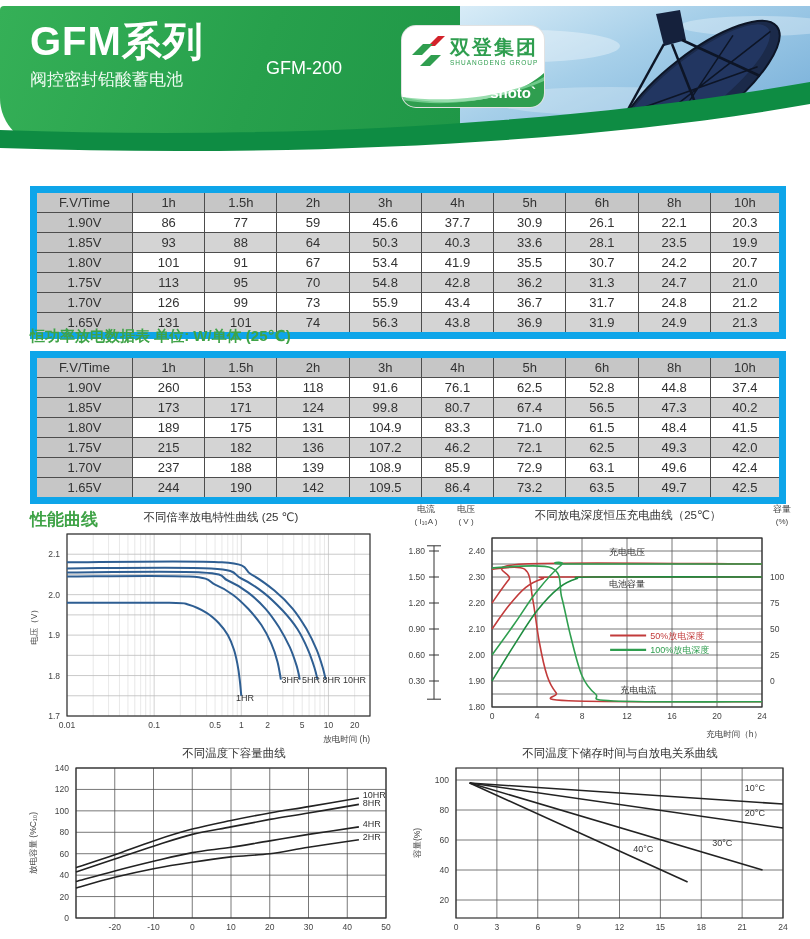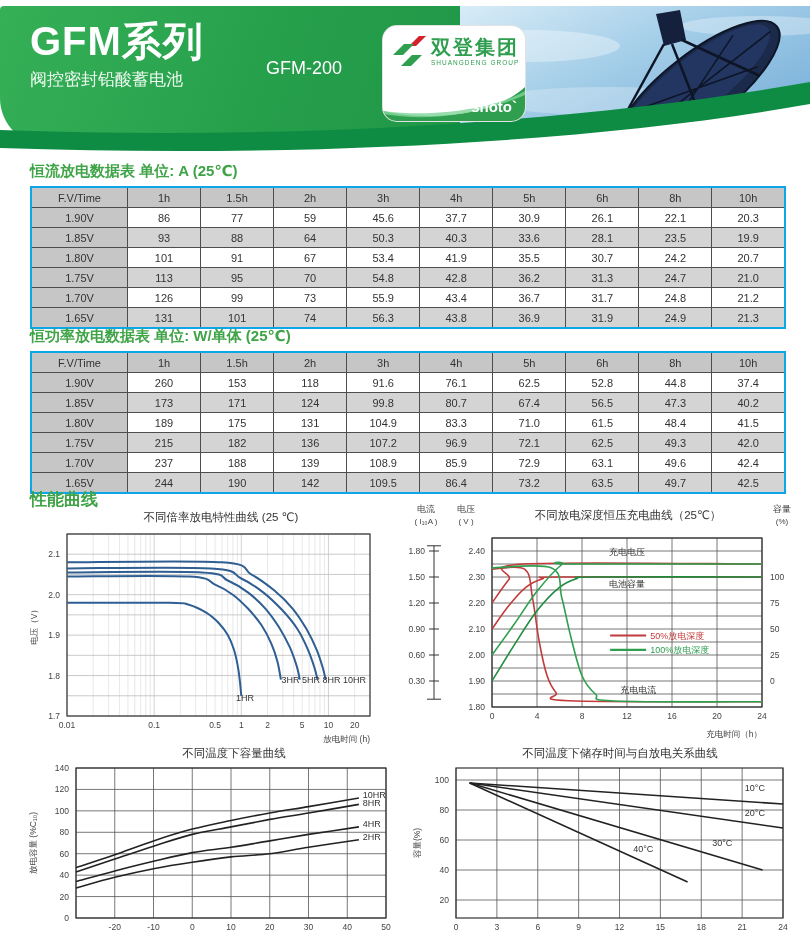"双登集团" .logo { height: 95px -> 81px; left: 383px -> 402px }
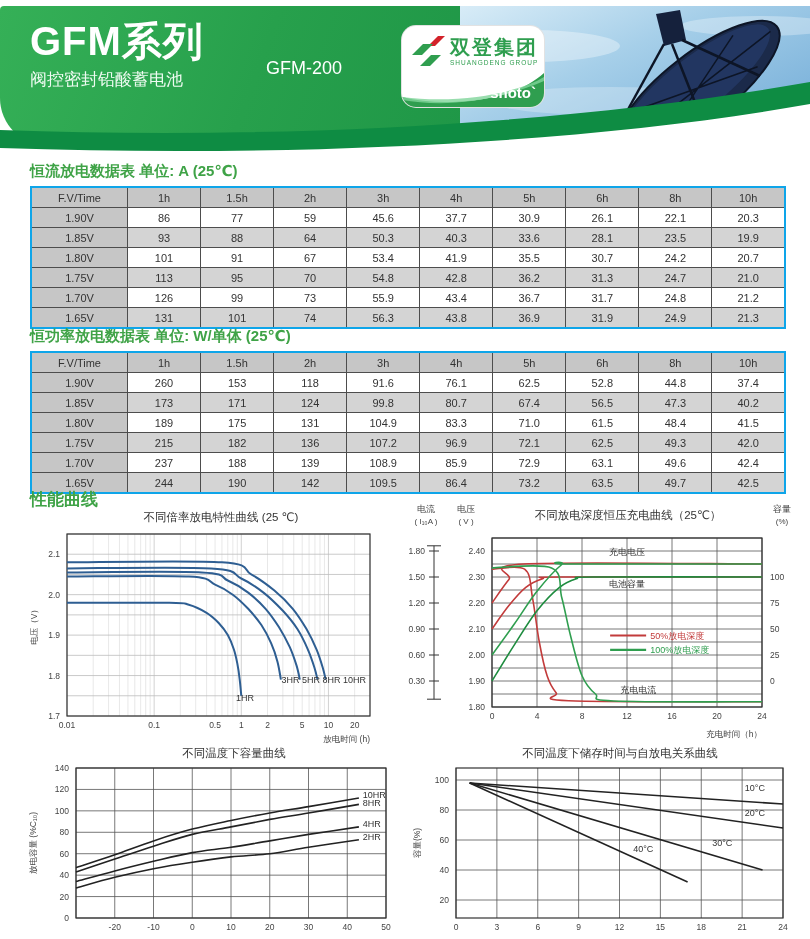"恒流放电数据表 单位: A (25℃)" div.sec-title { html: <div>恒流放电数据表 单位: A (25℃)</div> -> none }
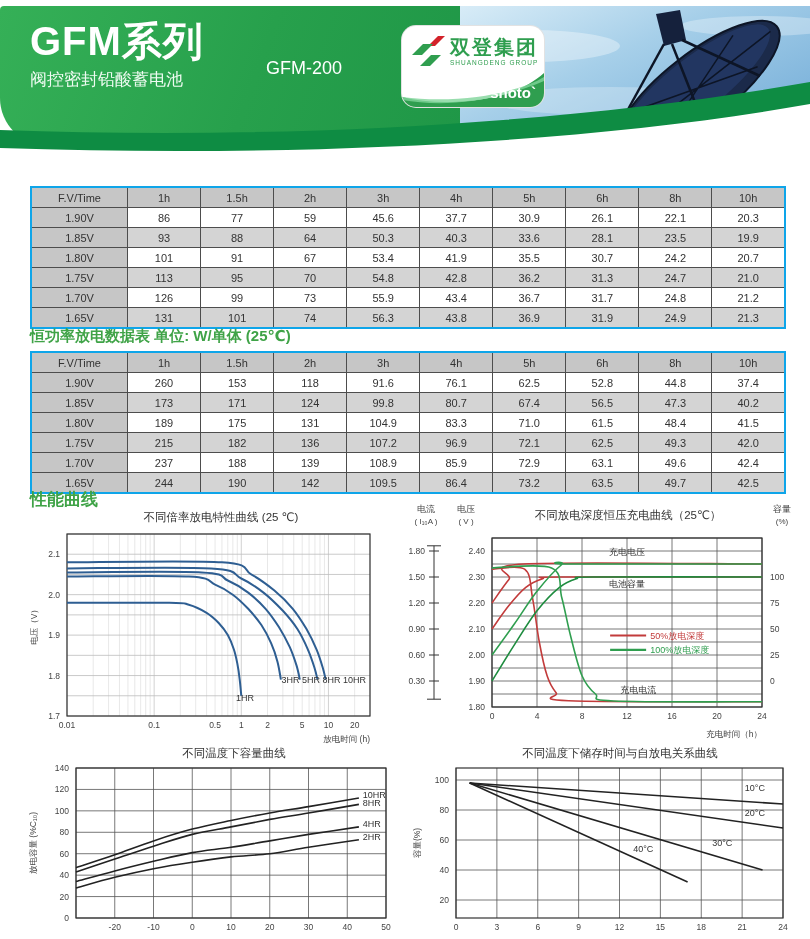"F.V/Time" table.data { border: 2px solid #0ea5e9 -> 7px solid #0ea5e9; font-size: 11px -> 13px }
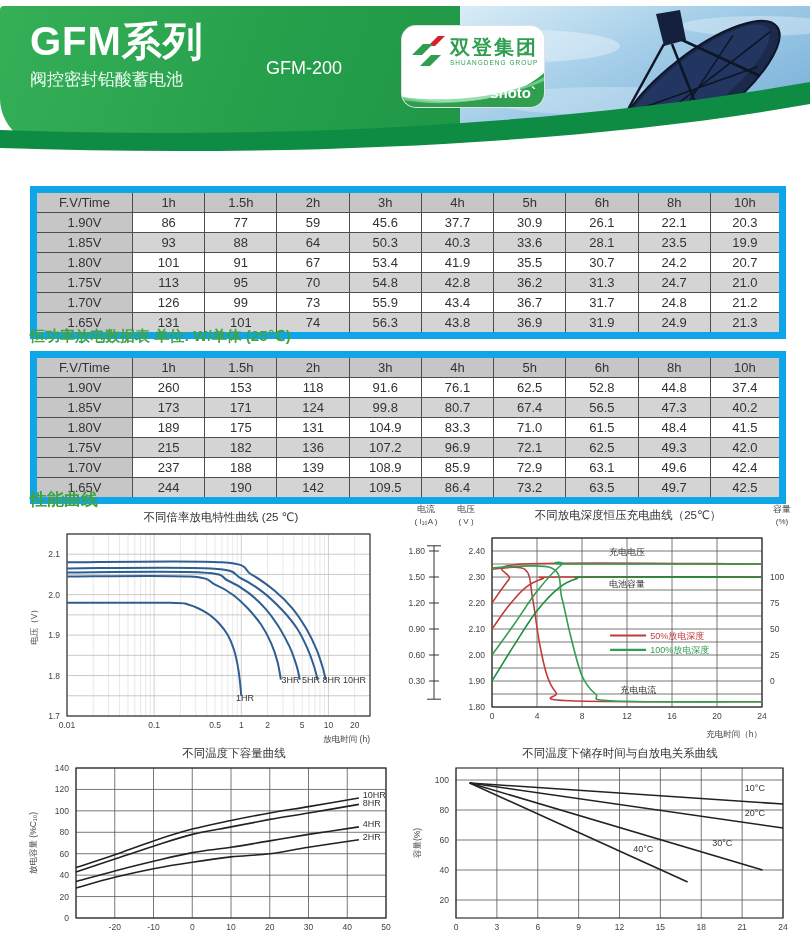"96.9" td { text: 96.9 -> 46.2 }
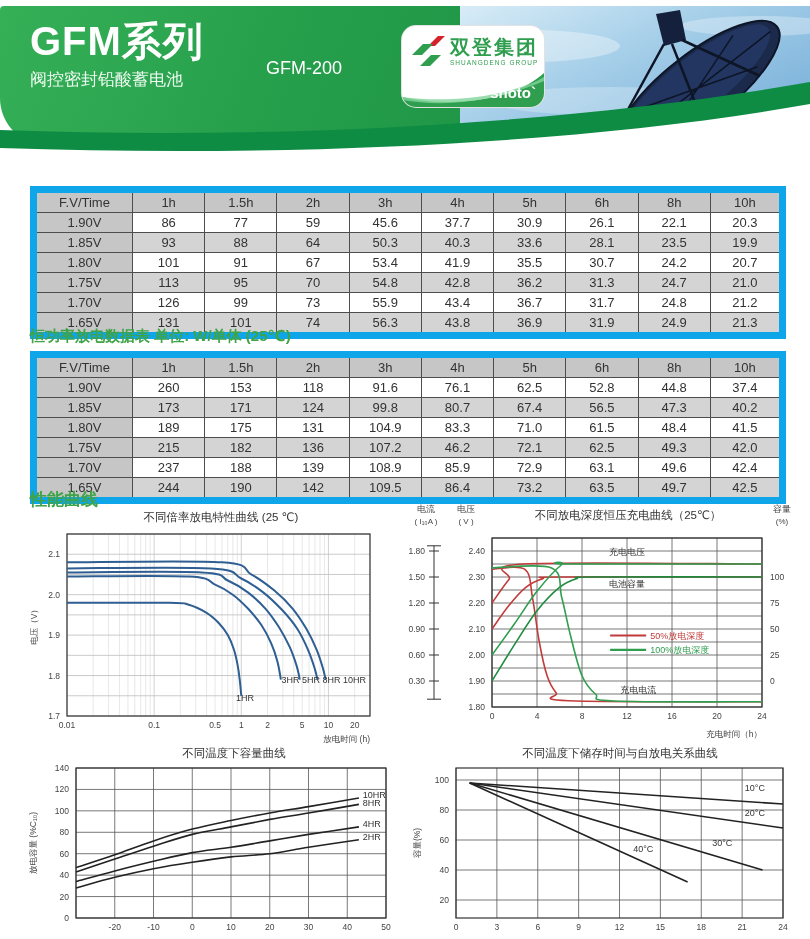"性能曲线" .perf-title { margin-top: none -> 20px }
